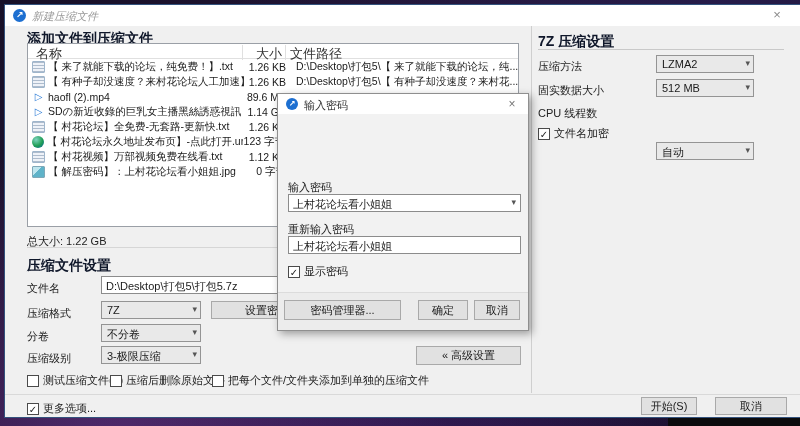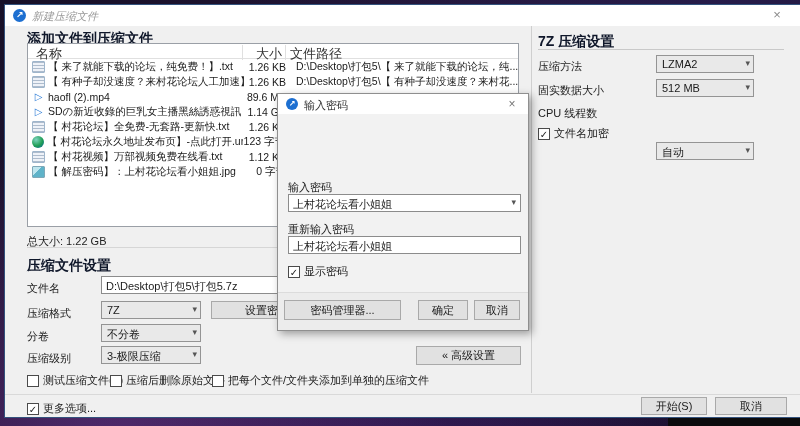"开始(S)" div.btn { width: 66px -> 56px }
